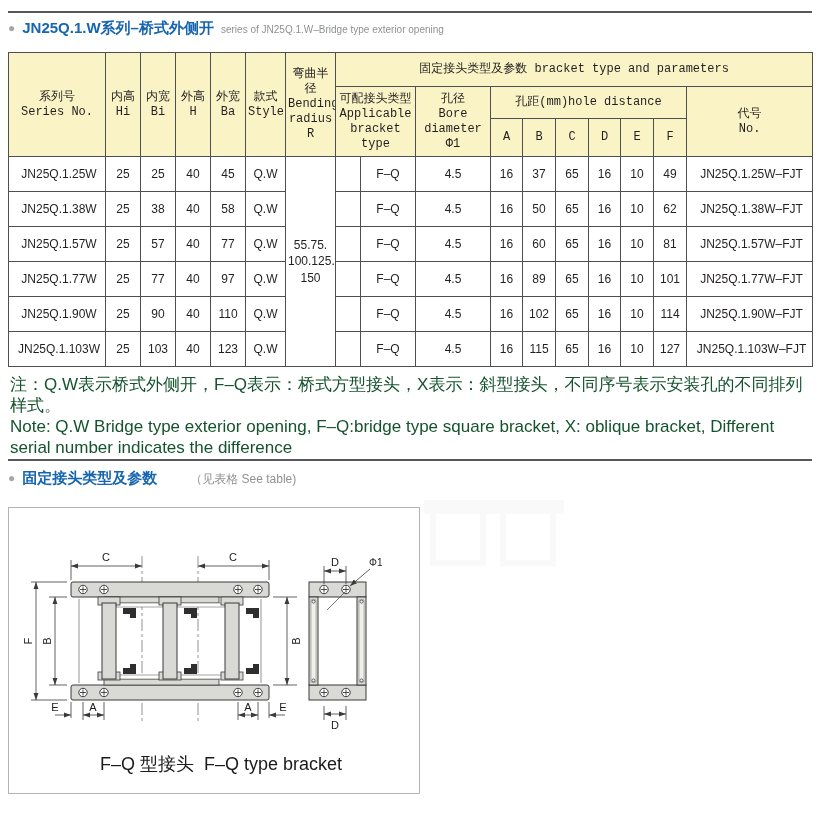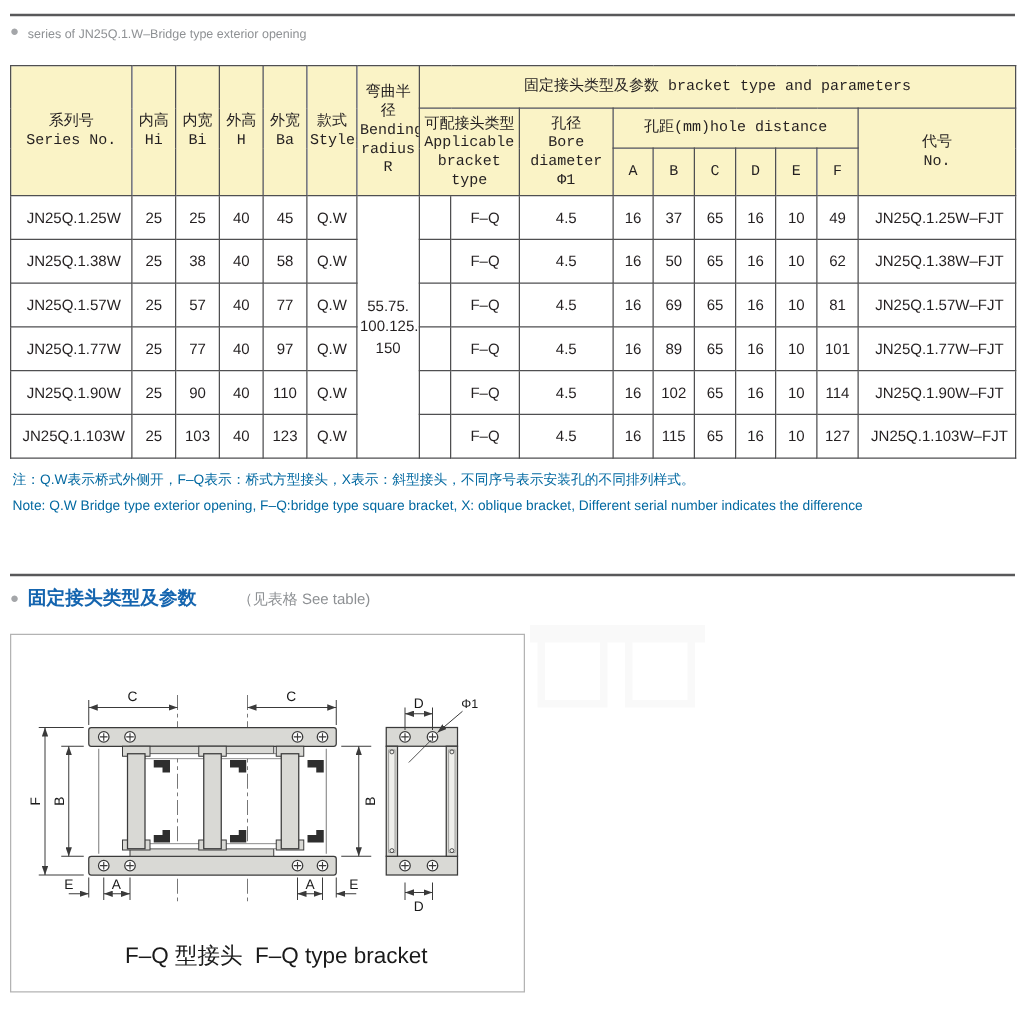"JN25Q.1.W系列–桥式外侧开" span.zh { html: none -> <span>JN25Q.1.W系列–桥式外侧开</span> }
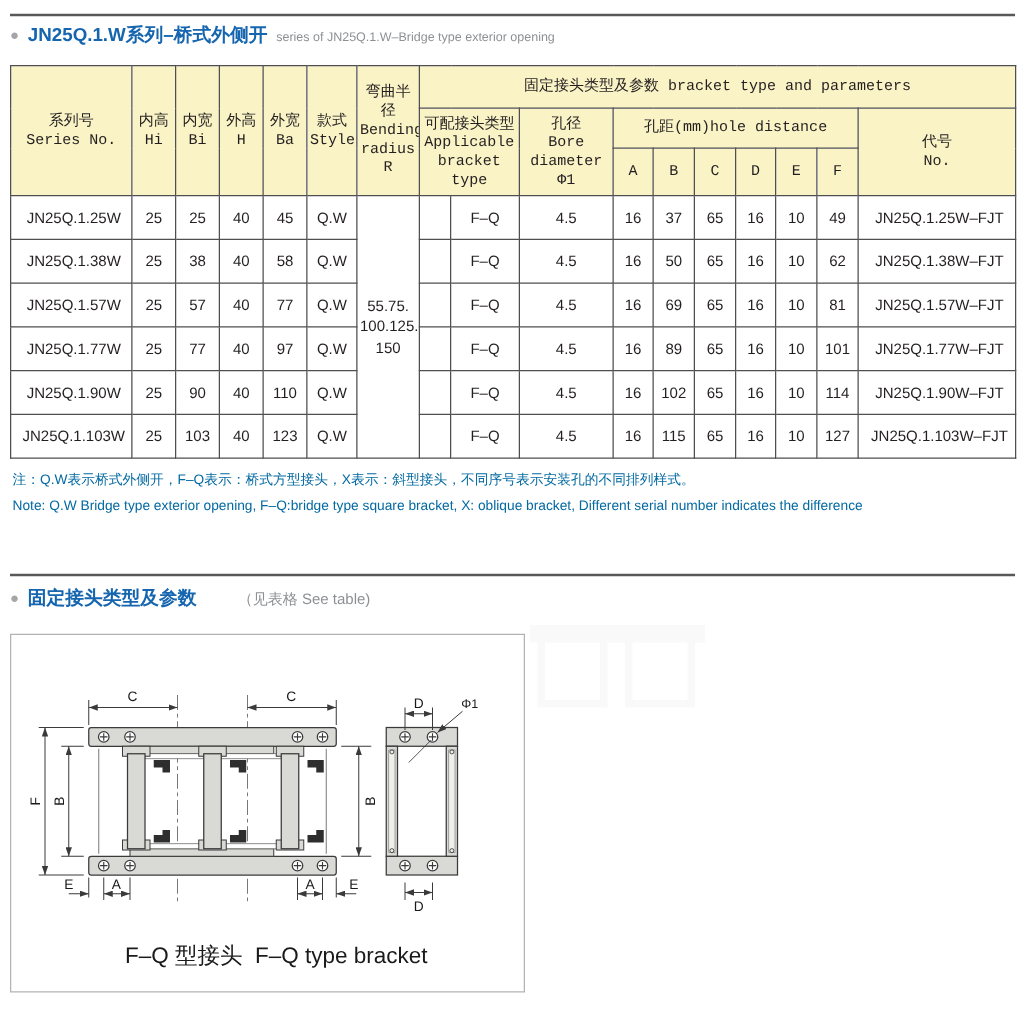"69" td { text: 69 -> 60 }
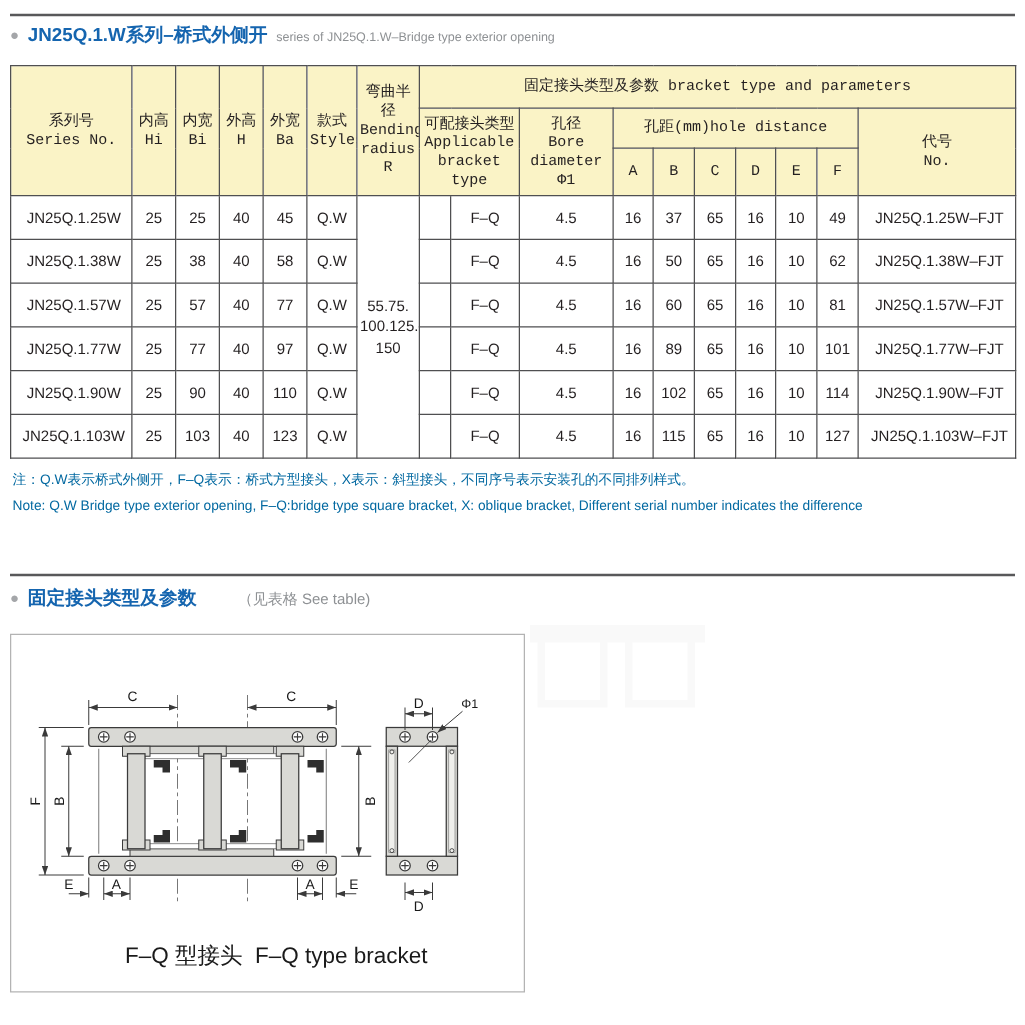"注：Q.W表示桥式外侧开，F–Q表示：桥式方型接头，X表示：斜型接头，不同序号表" .note { color: #0369a1 -> #14532d; font-size: 11px -> 17px }
